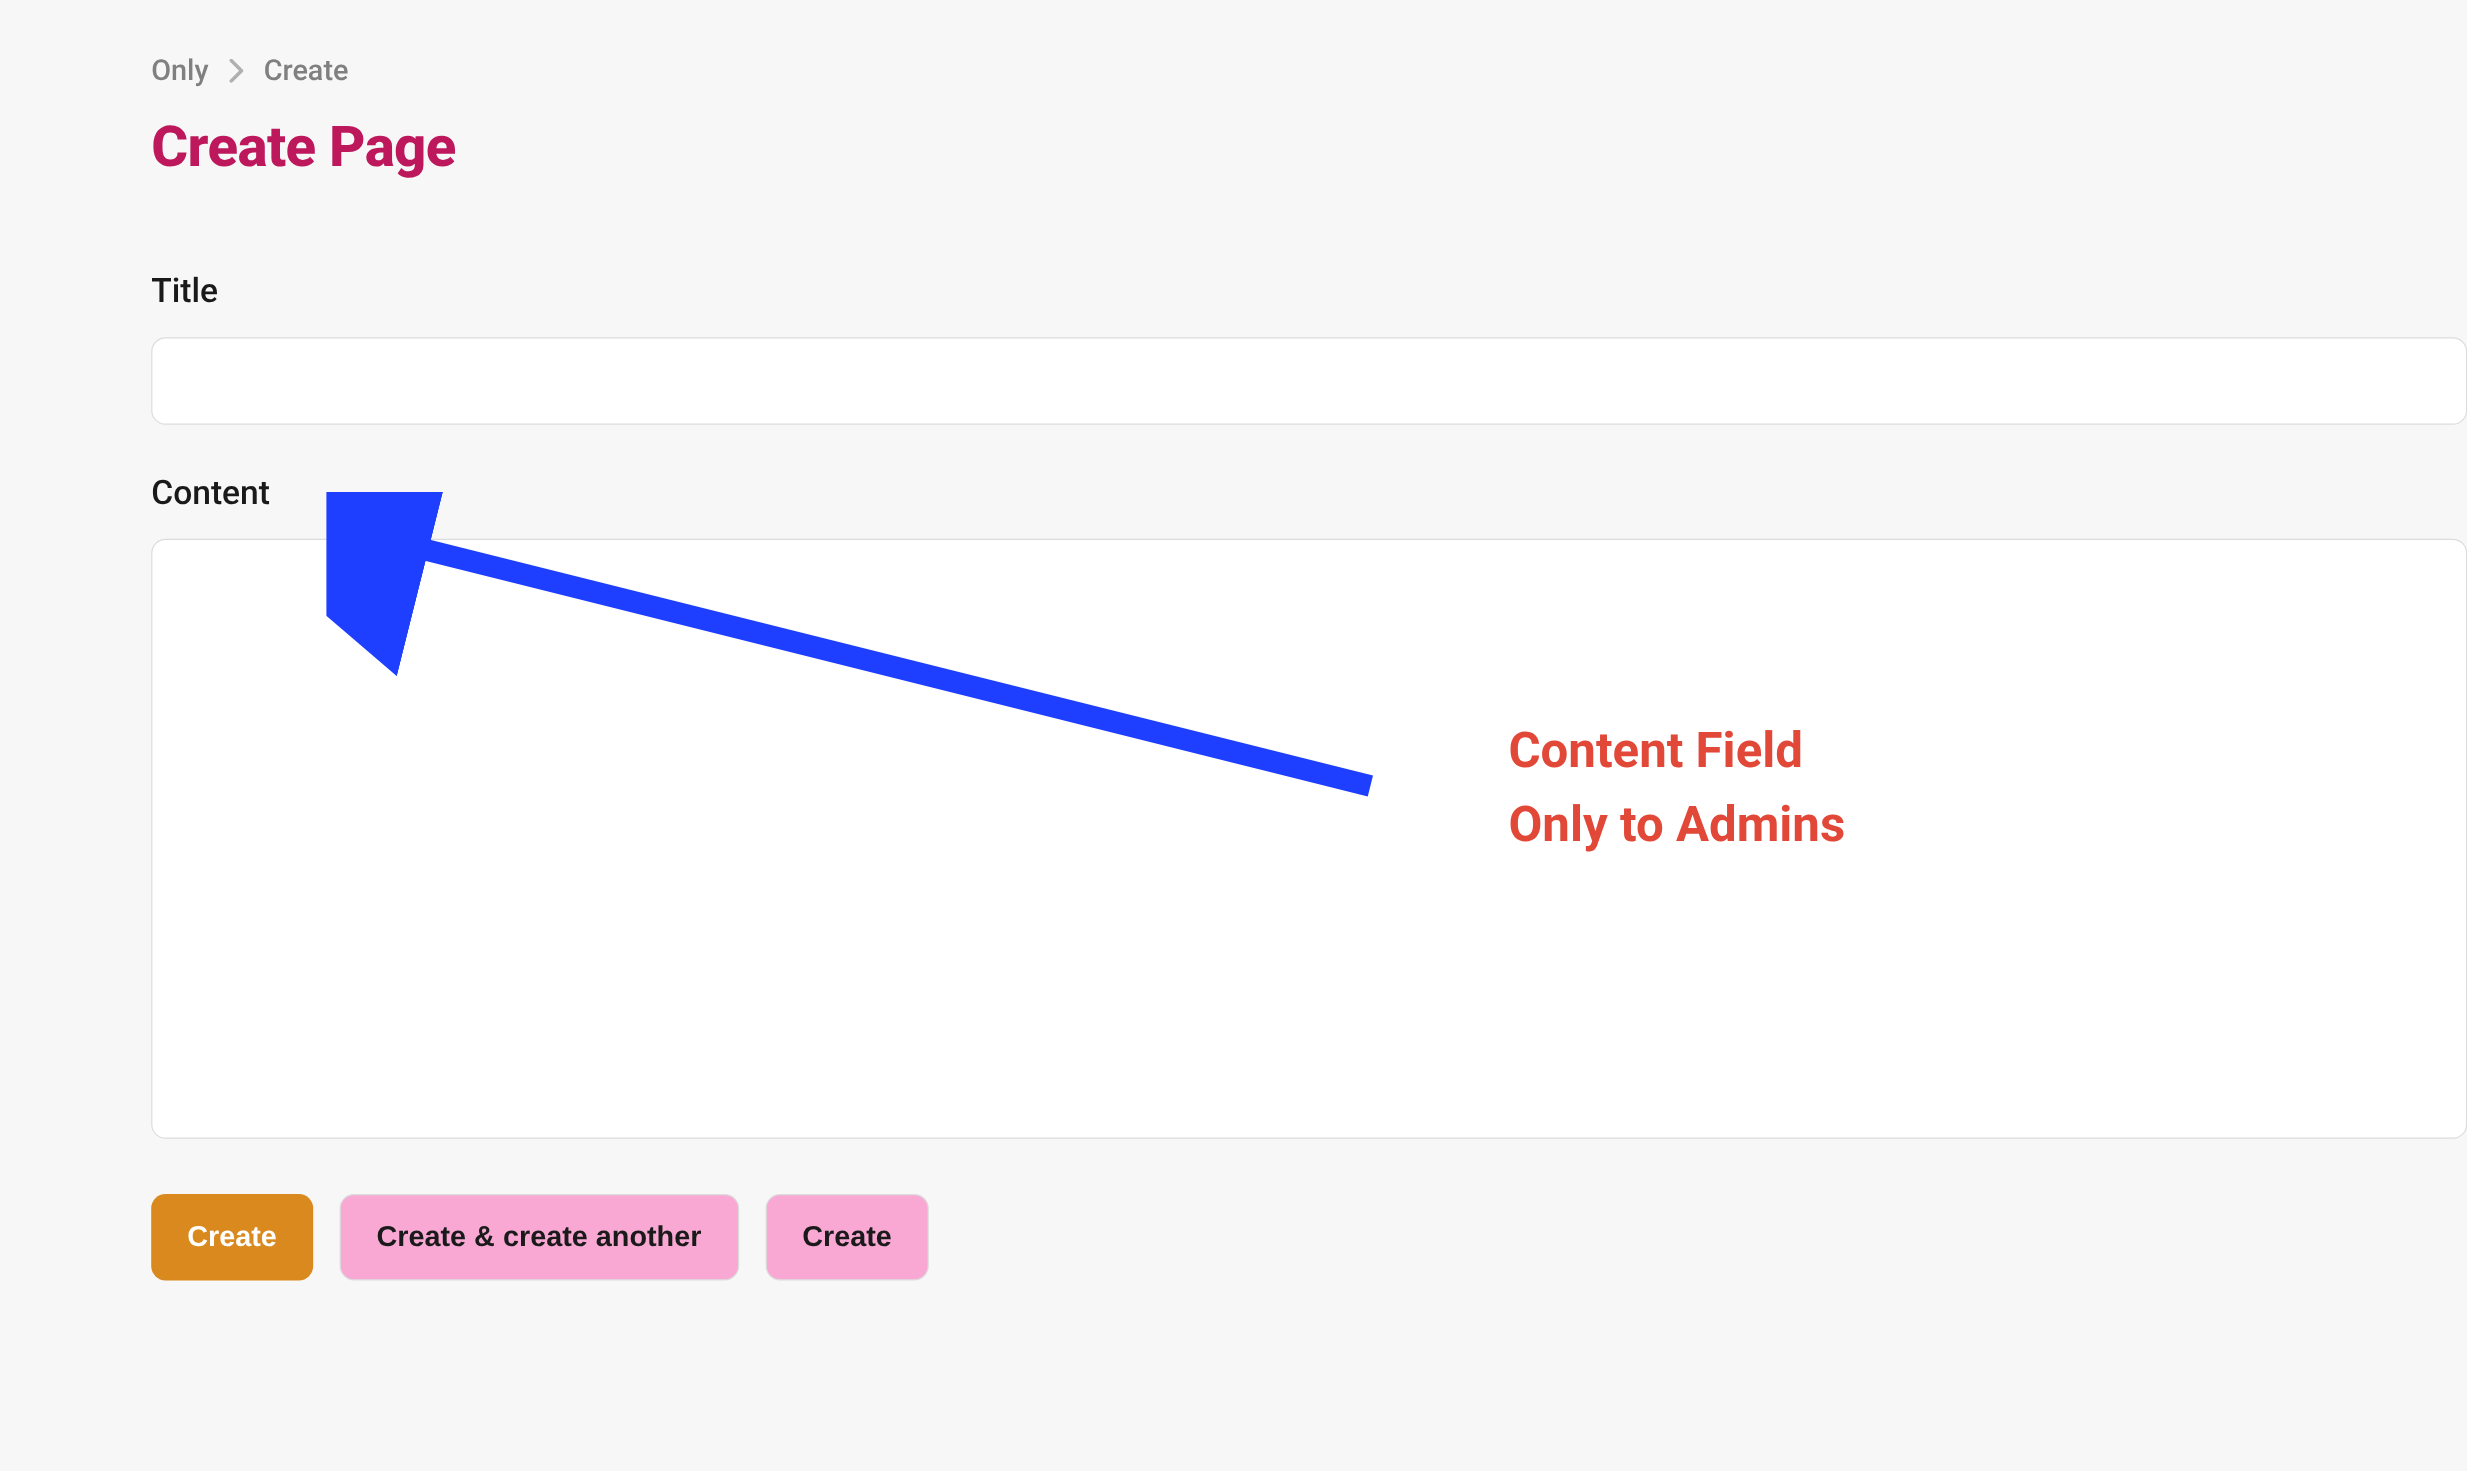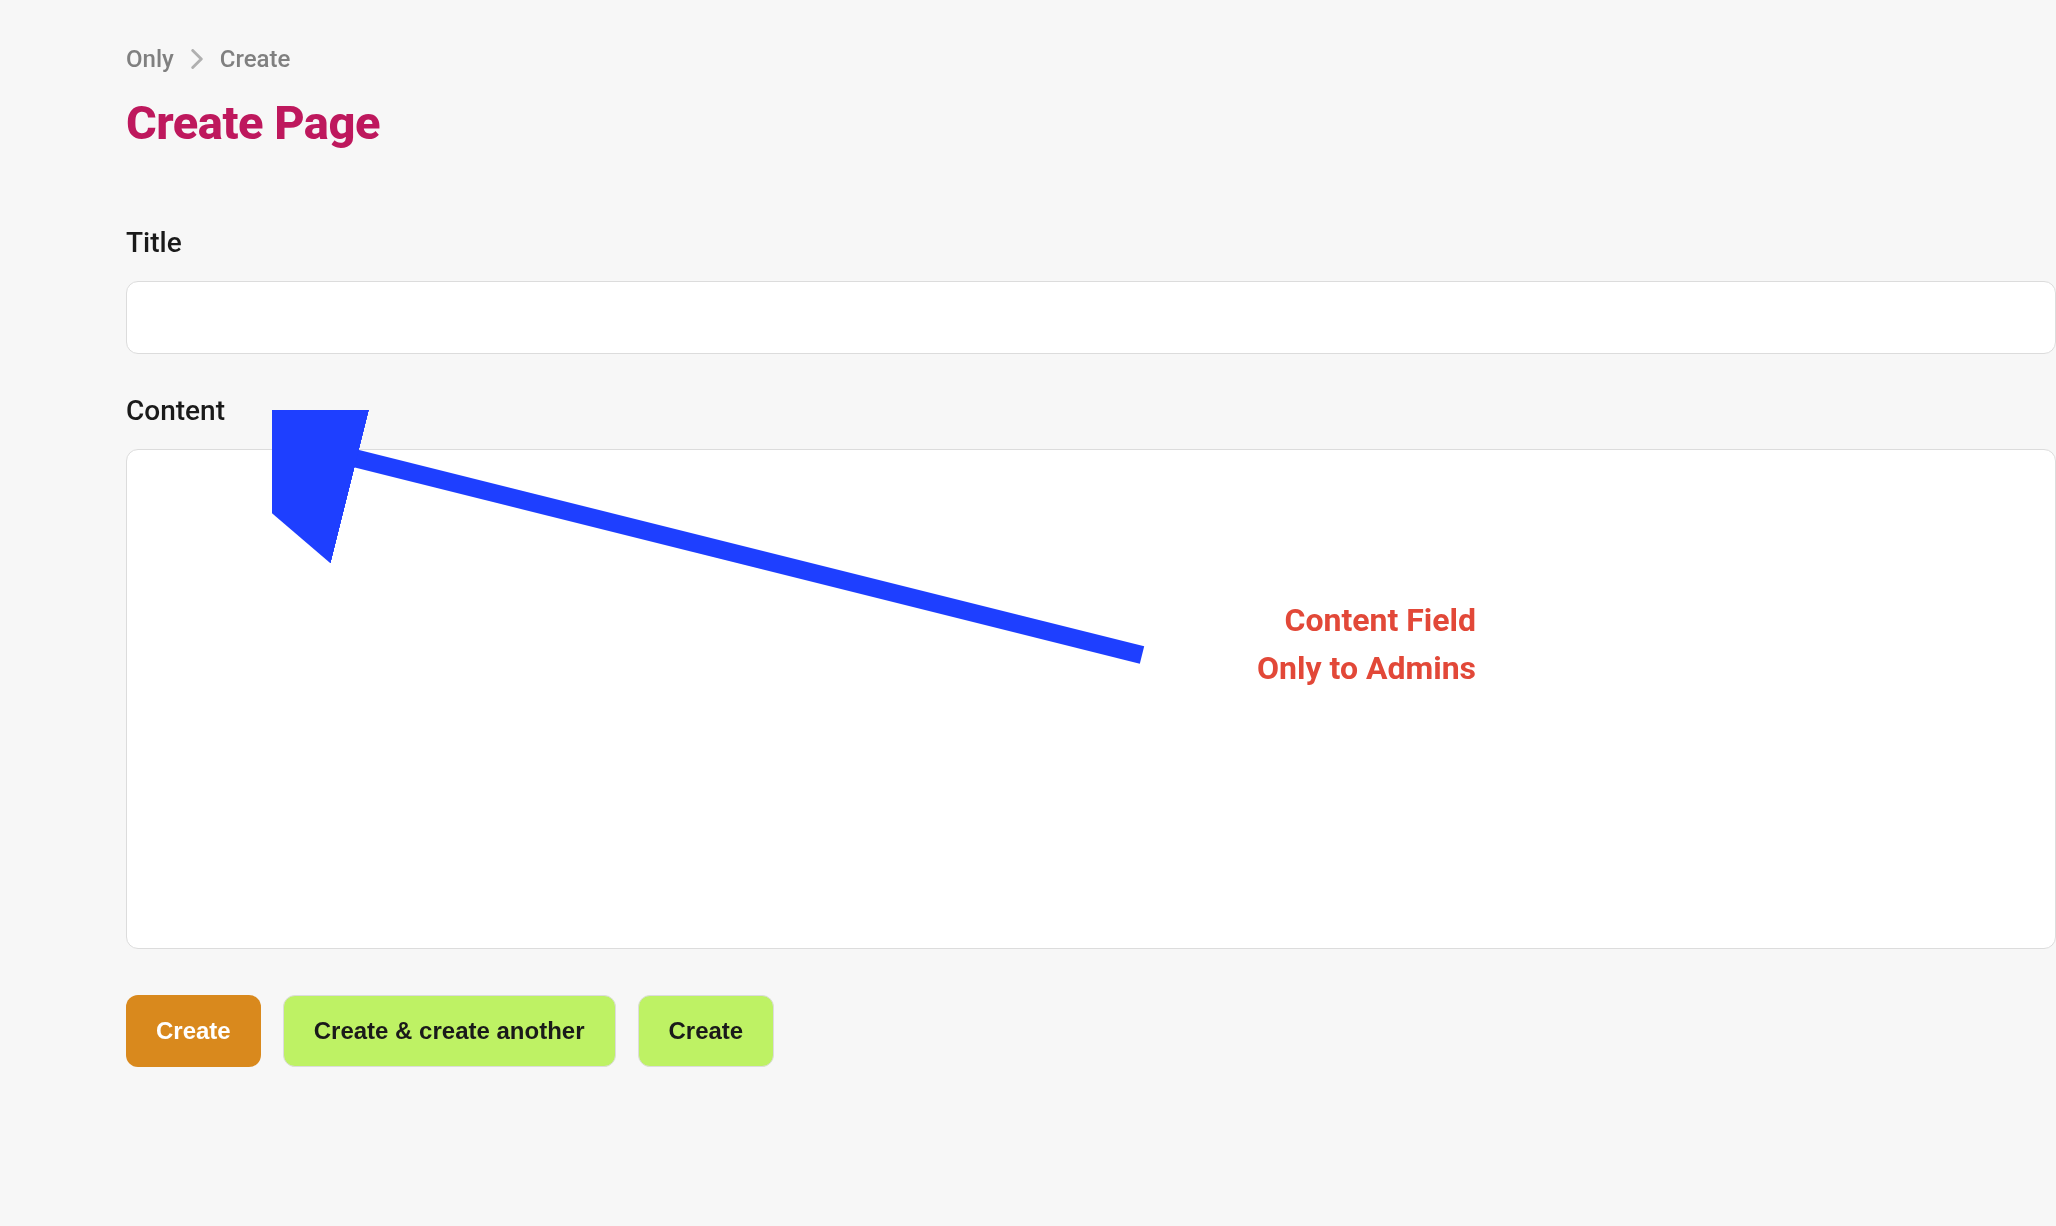"Content Field" .annotation-text { font-size: 32px -> 41px; text-align: right -> left }
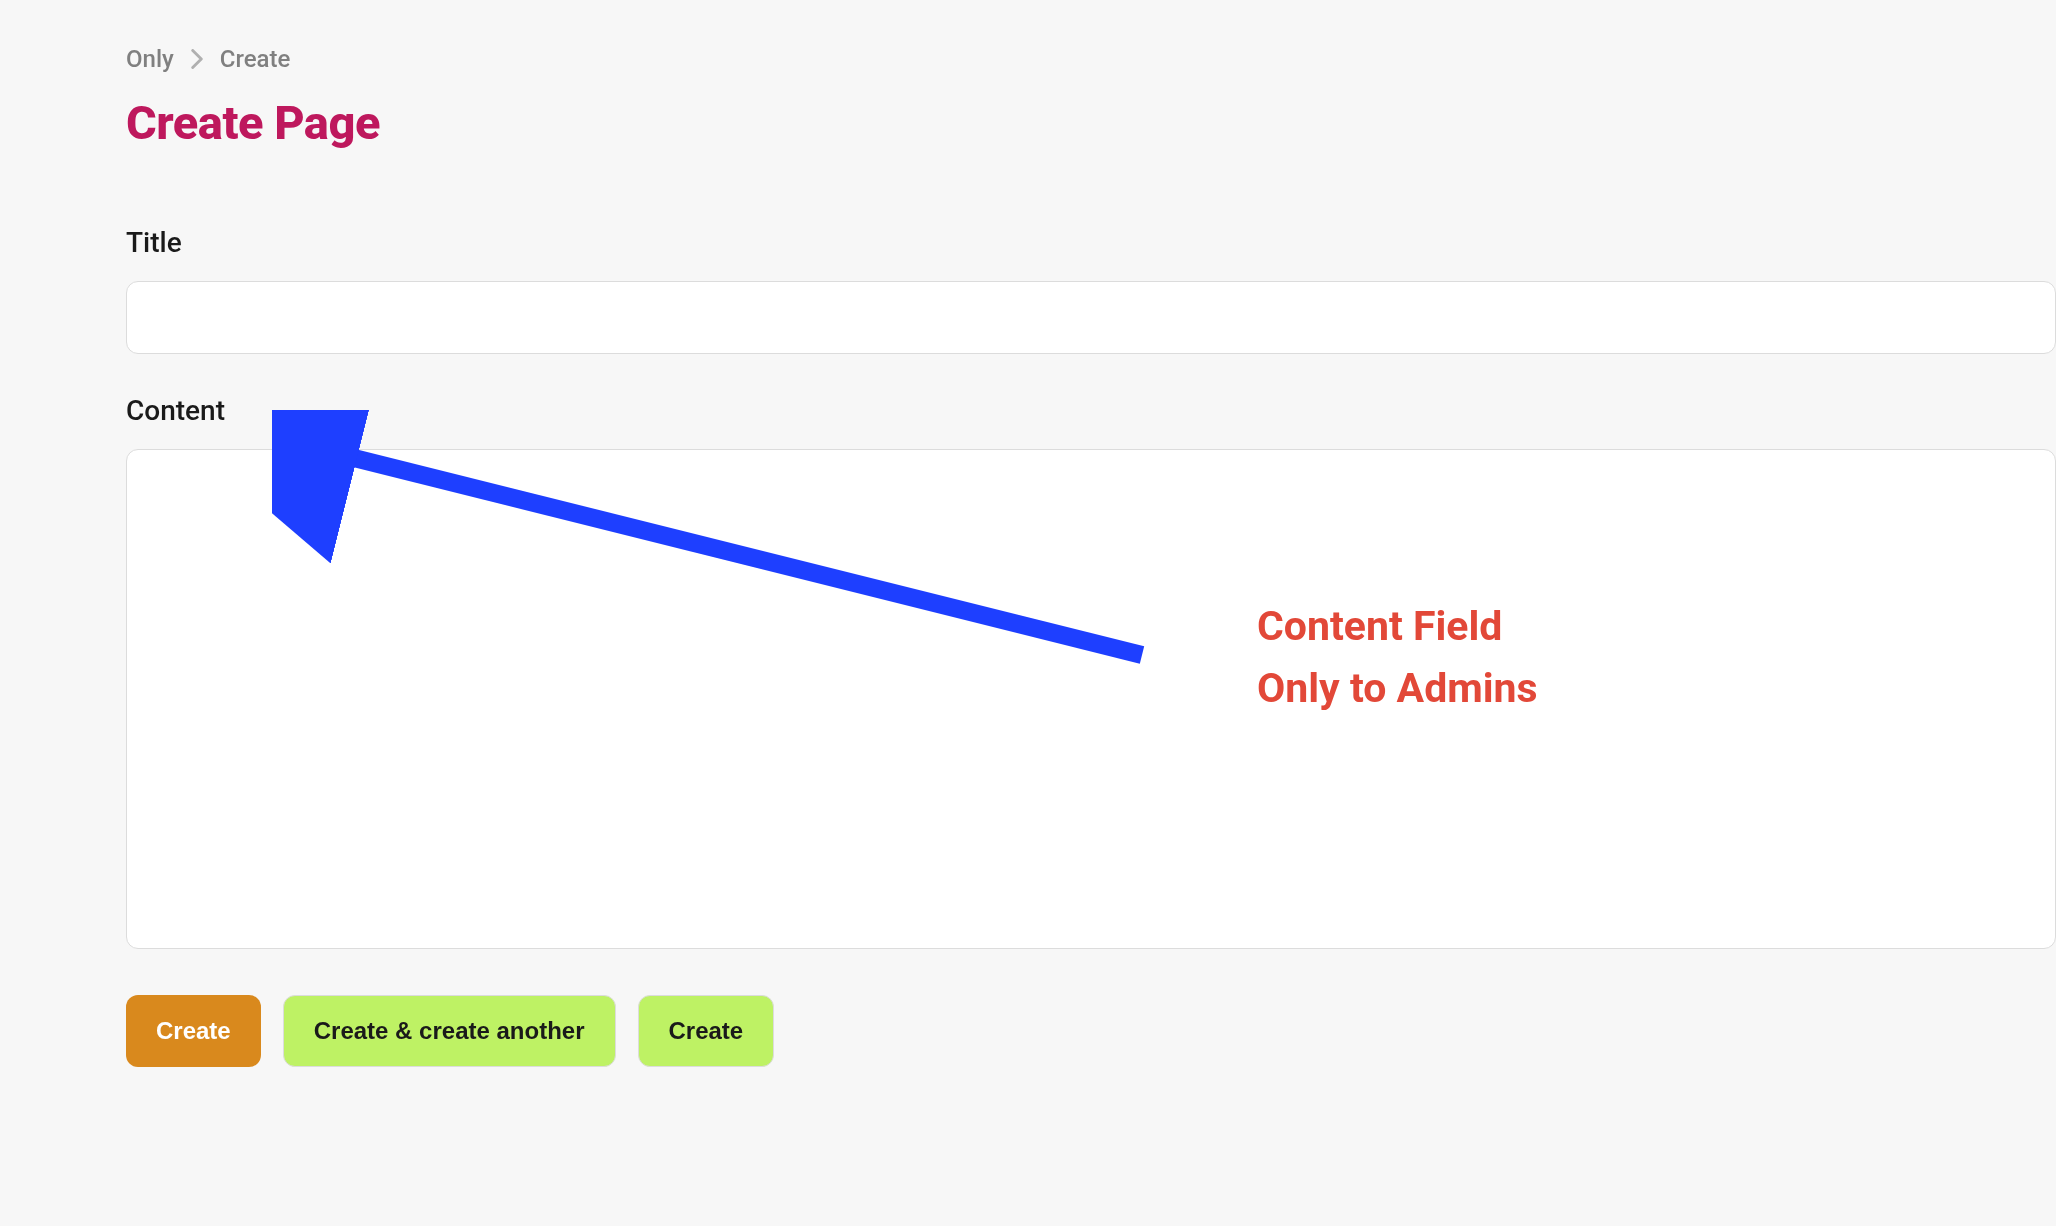"Create & create another" .btn-secondary { background-color: #bef264 -> #f9a8d4 }
